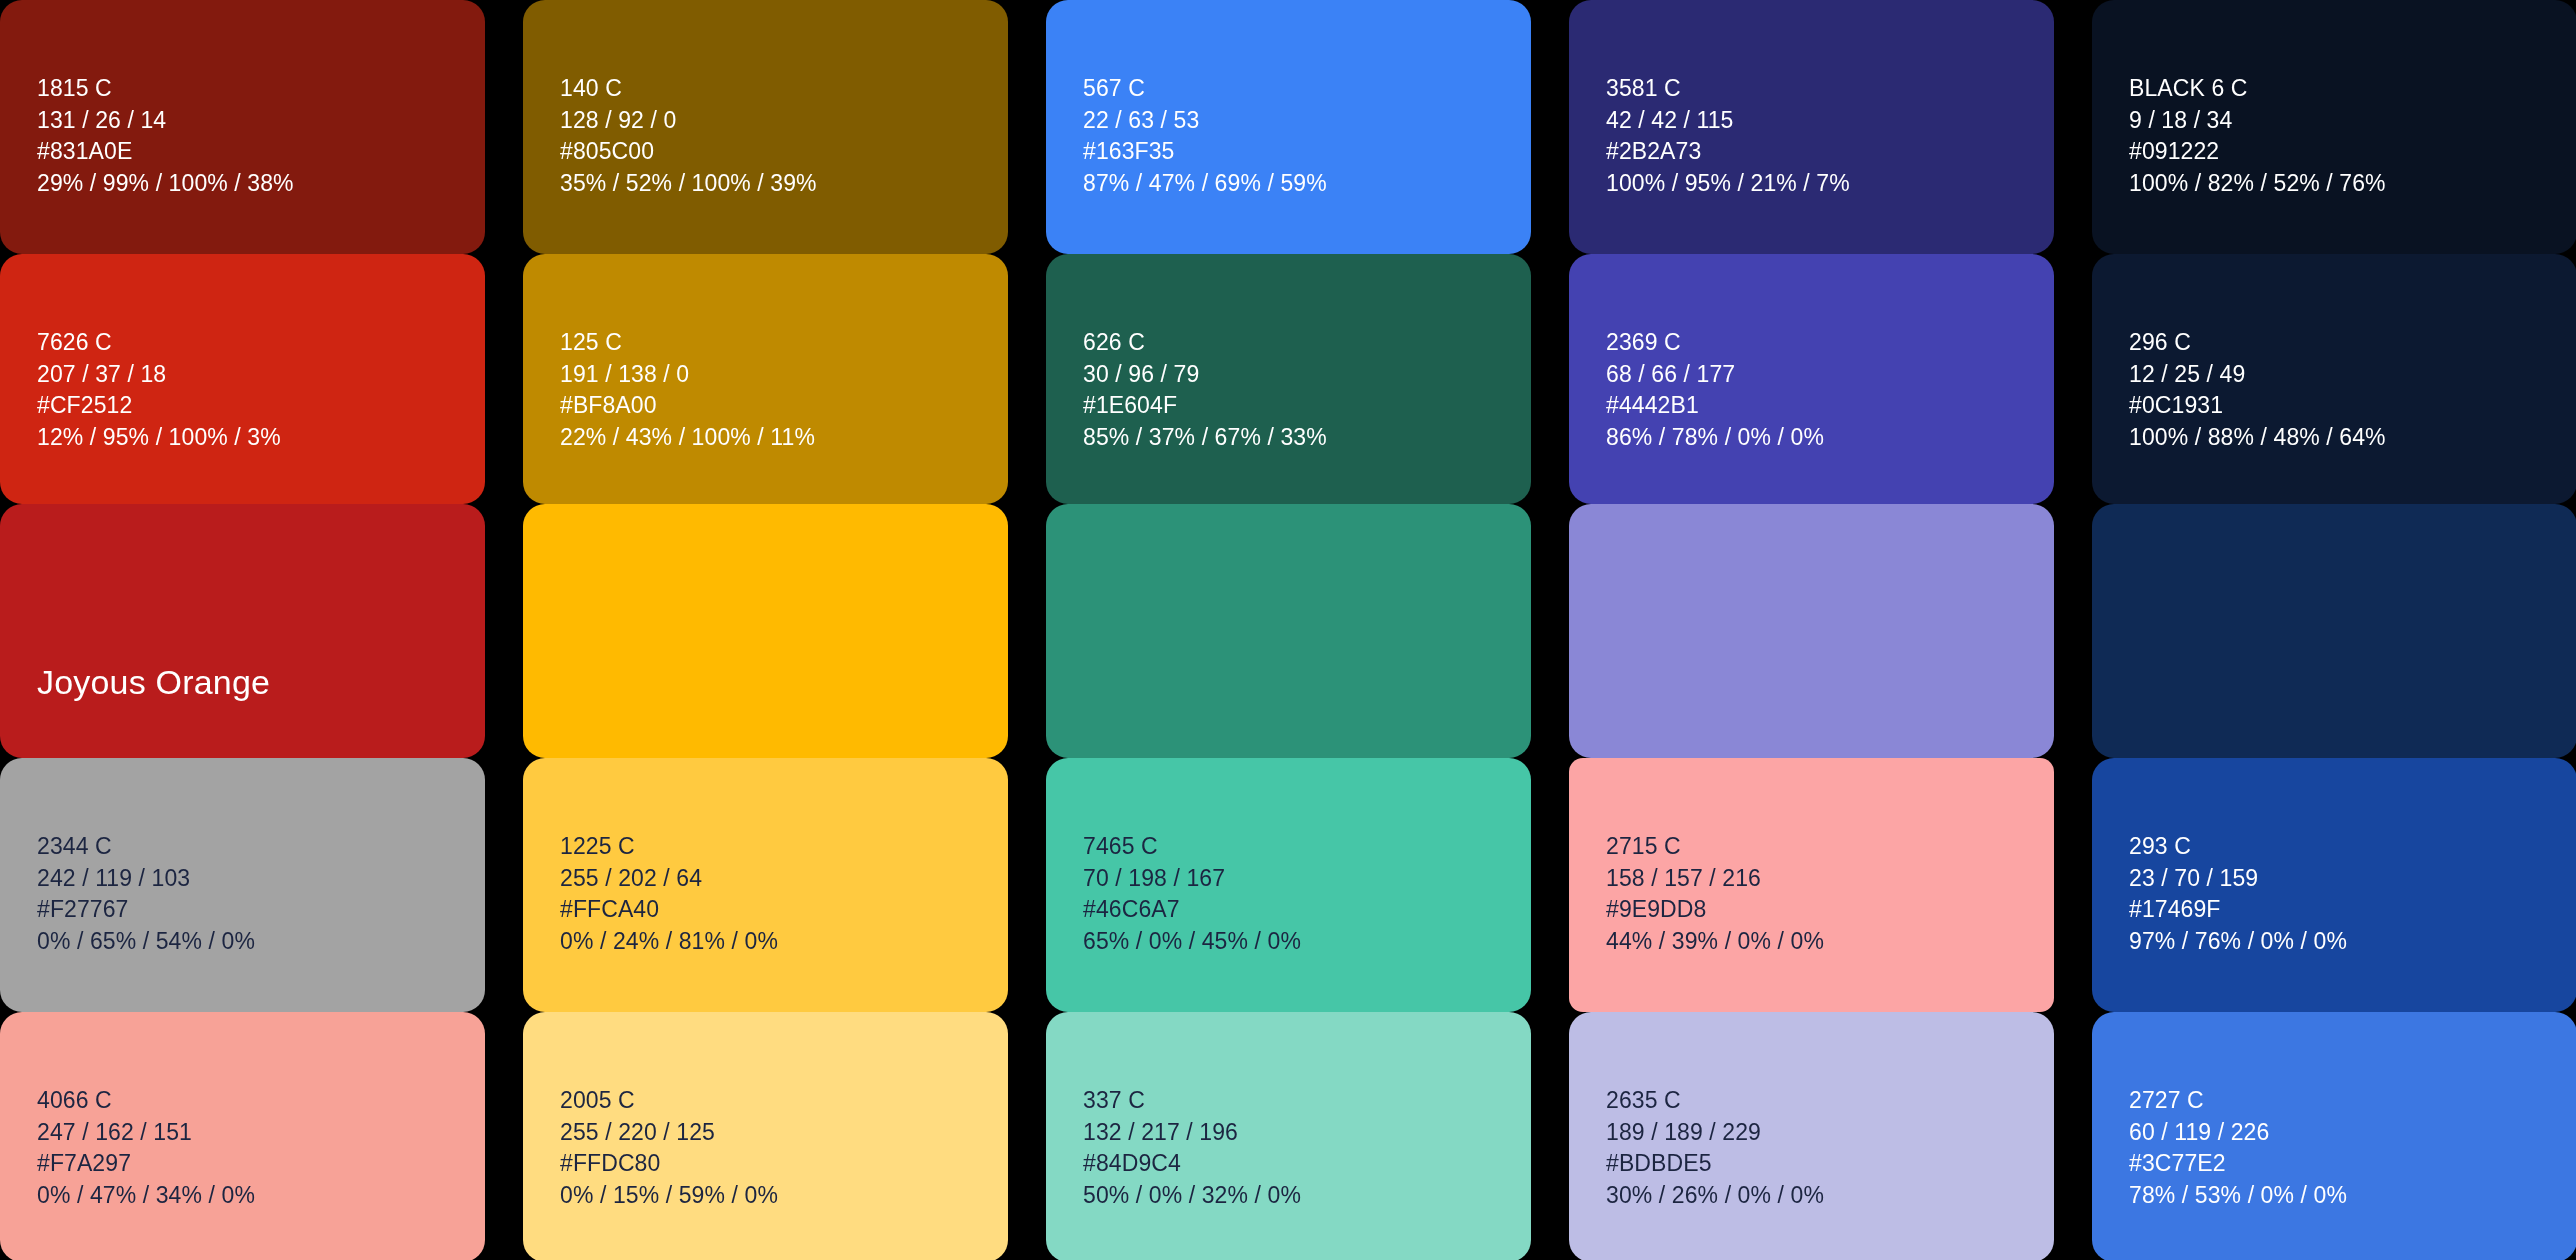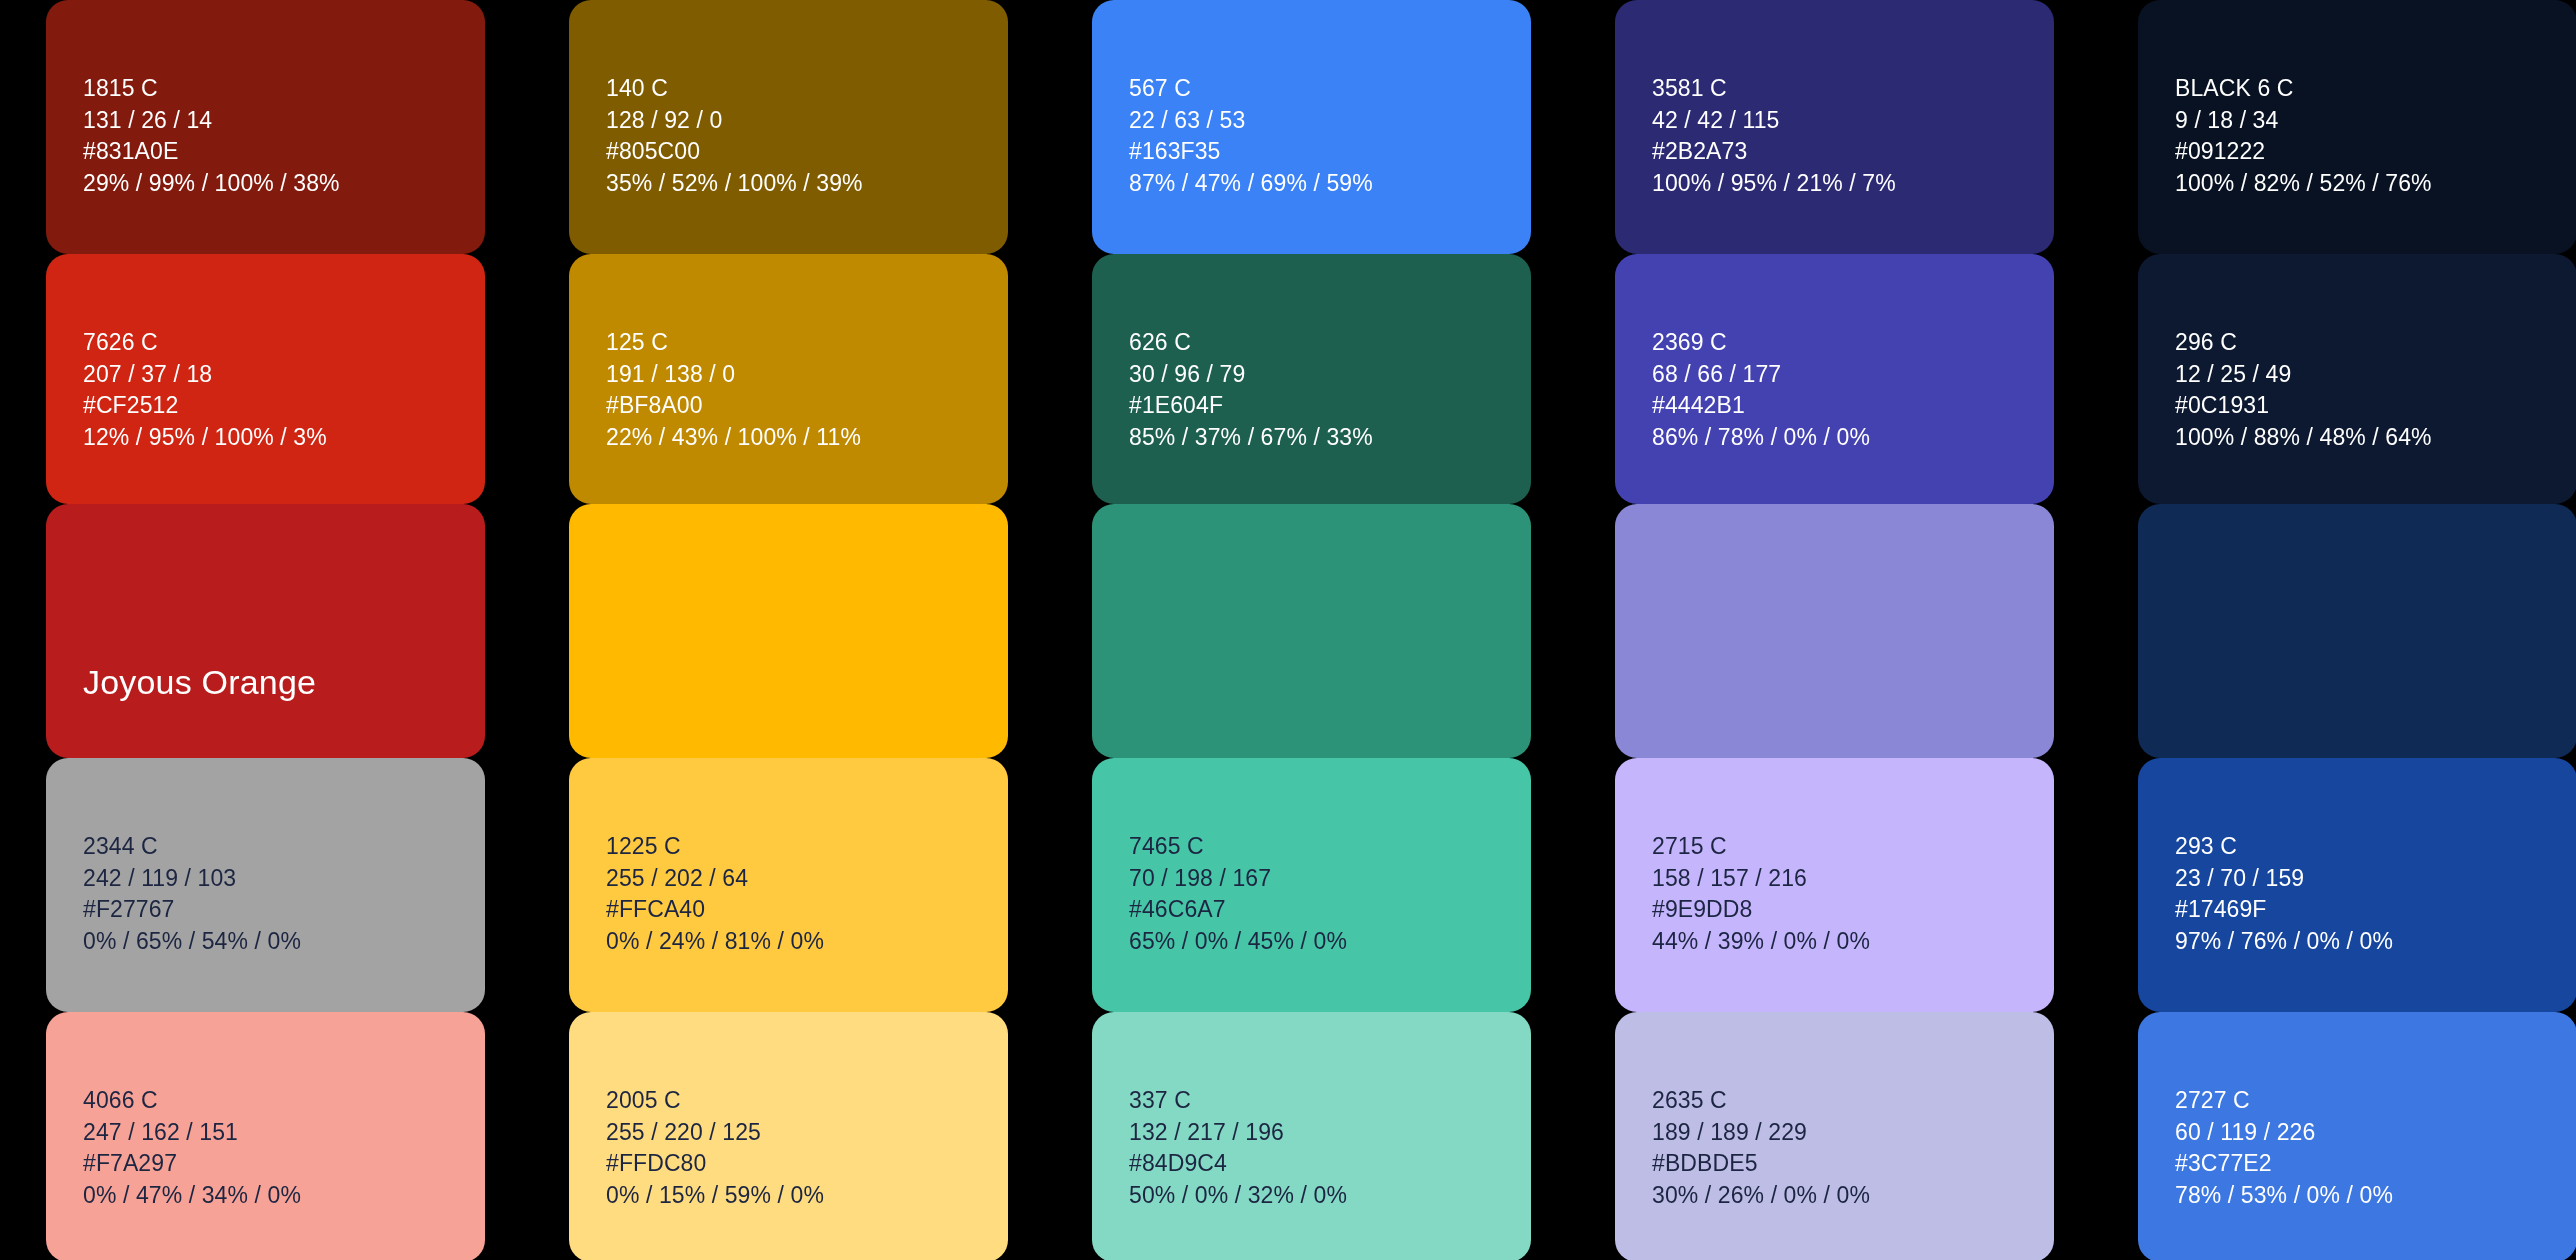"1815 C" .swatch { margin-left: 46px -> none }
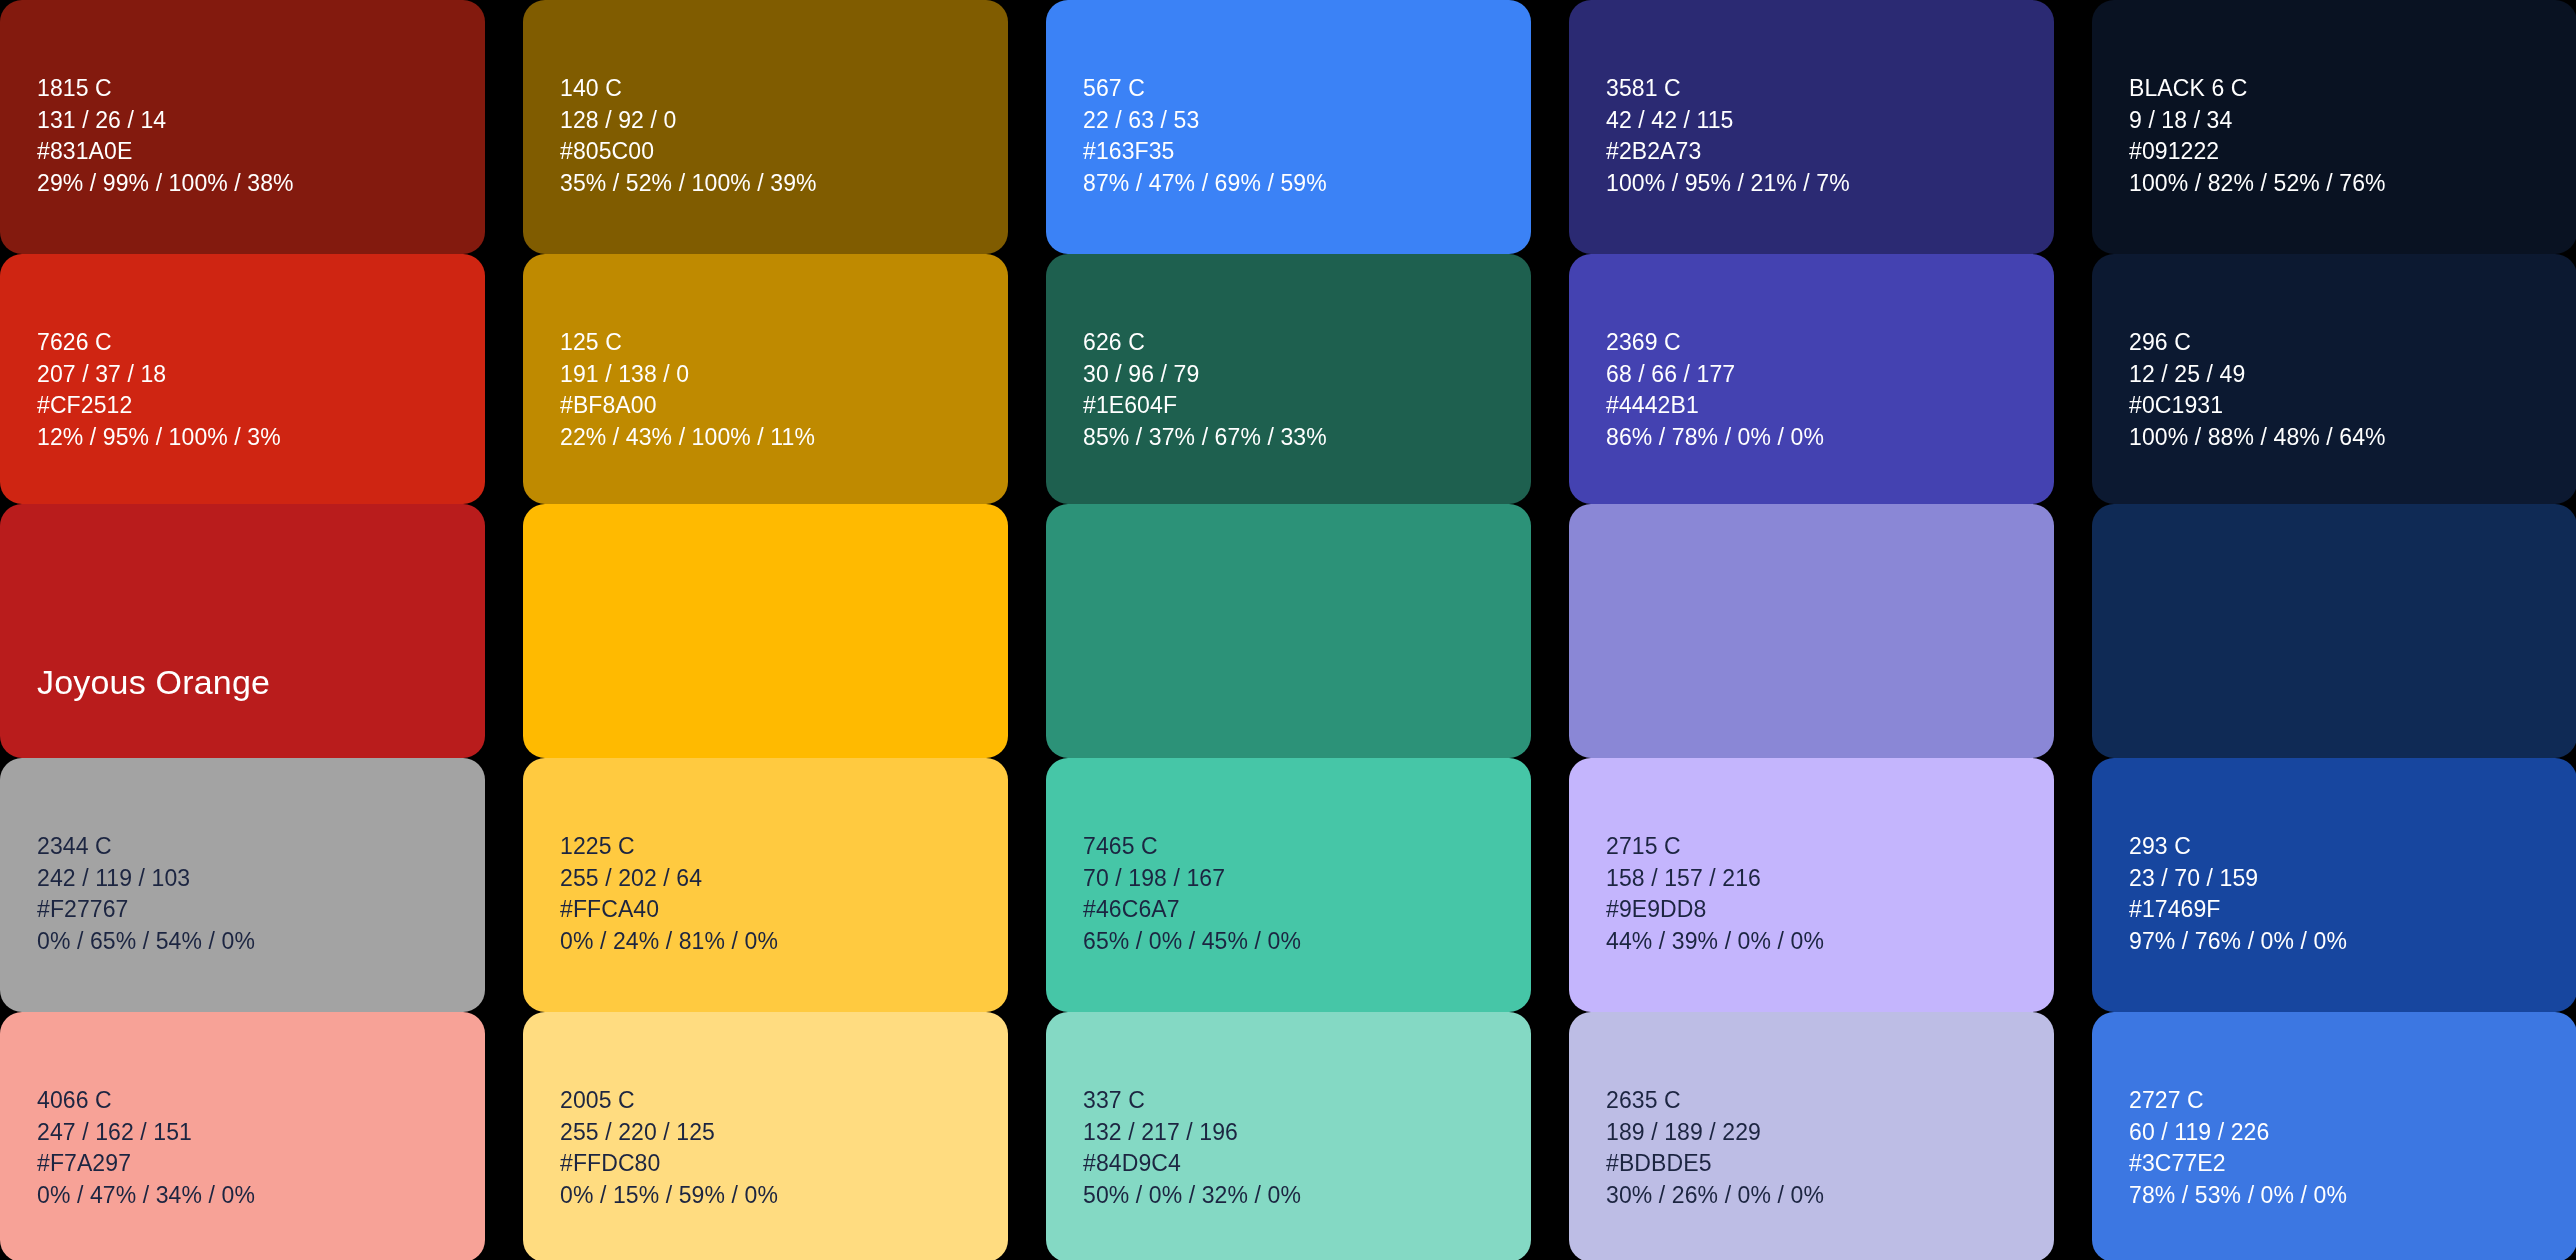"2715 C" div.swatch { background: #c4b5fd -> #fca5a5; border-radius: none -> 14px }
